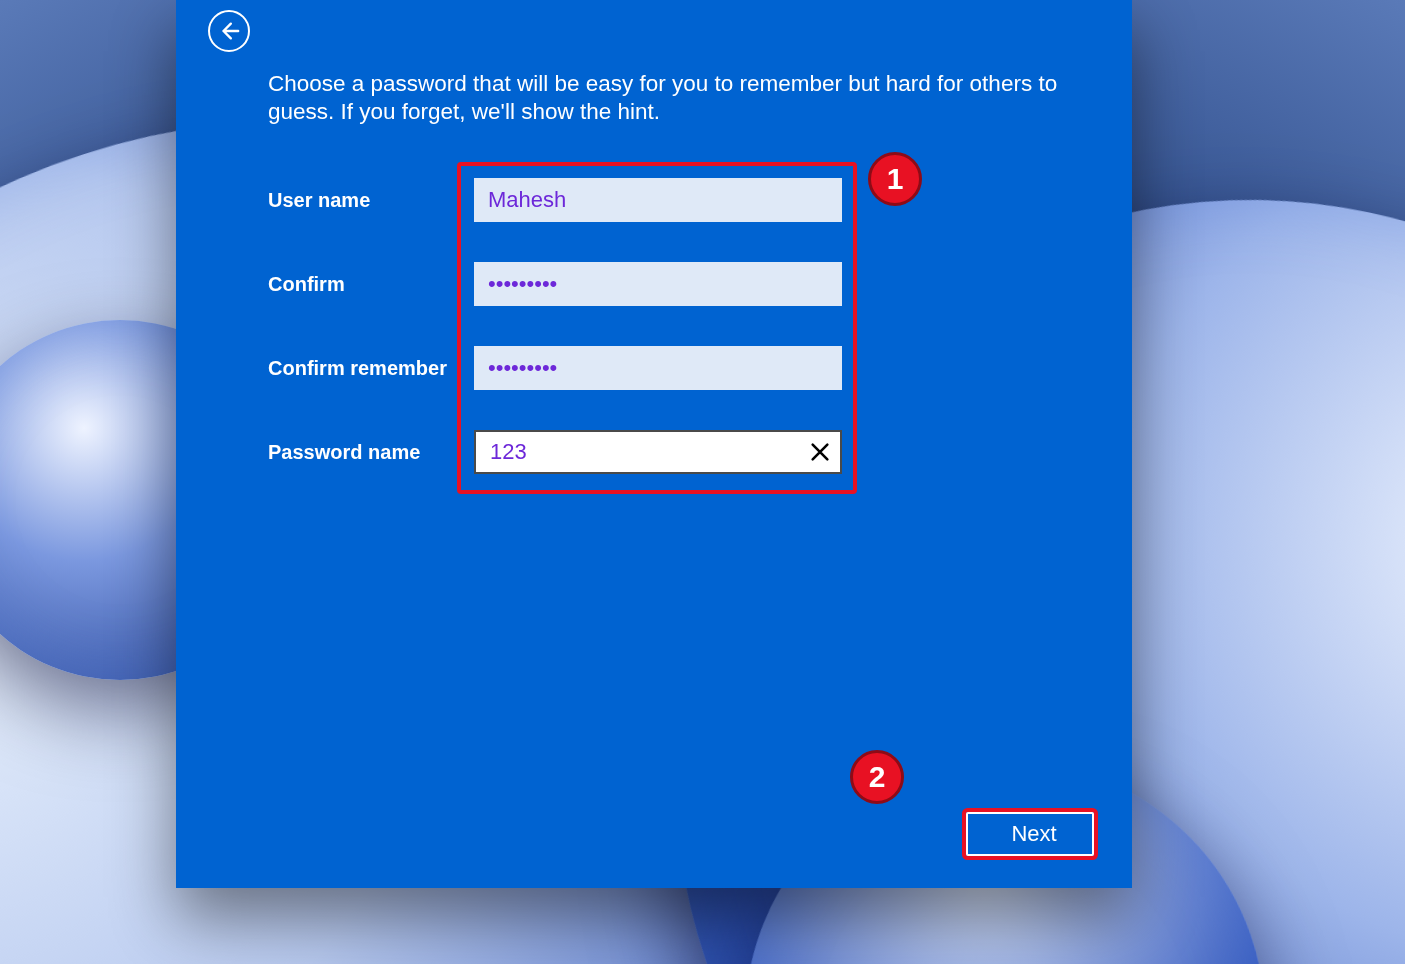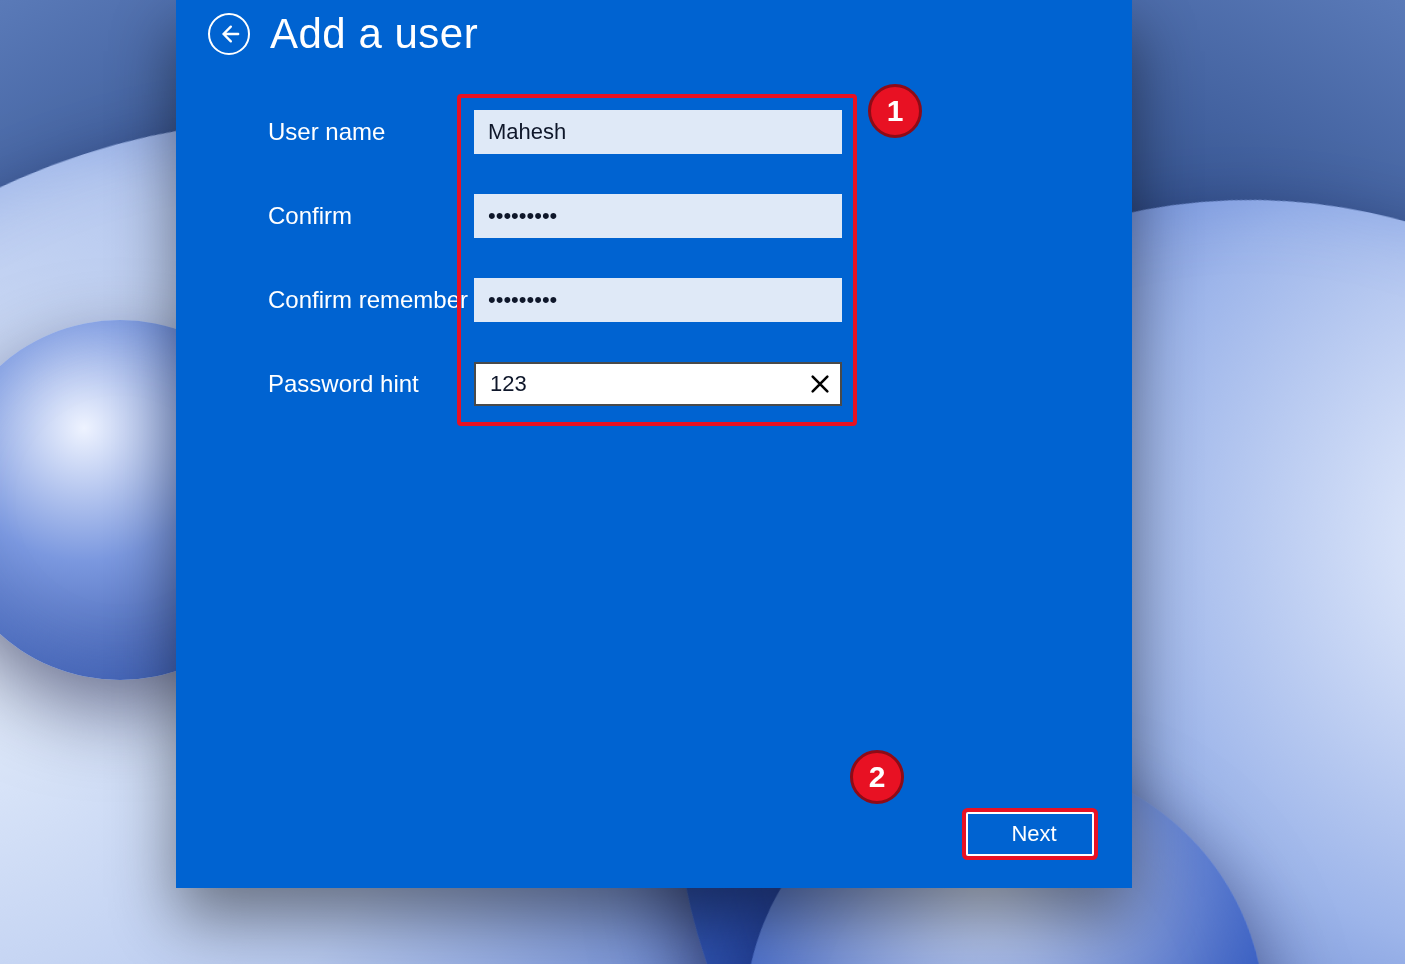"Add a user" div.title { html: <div>Add a user</div> -> none }
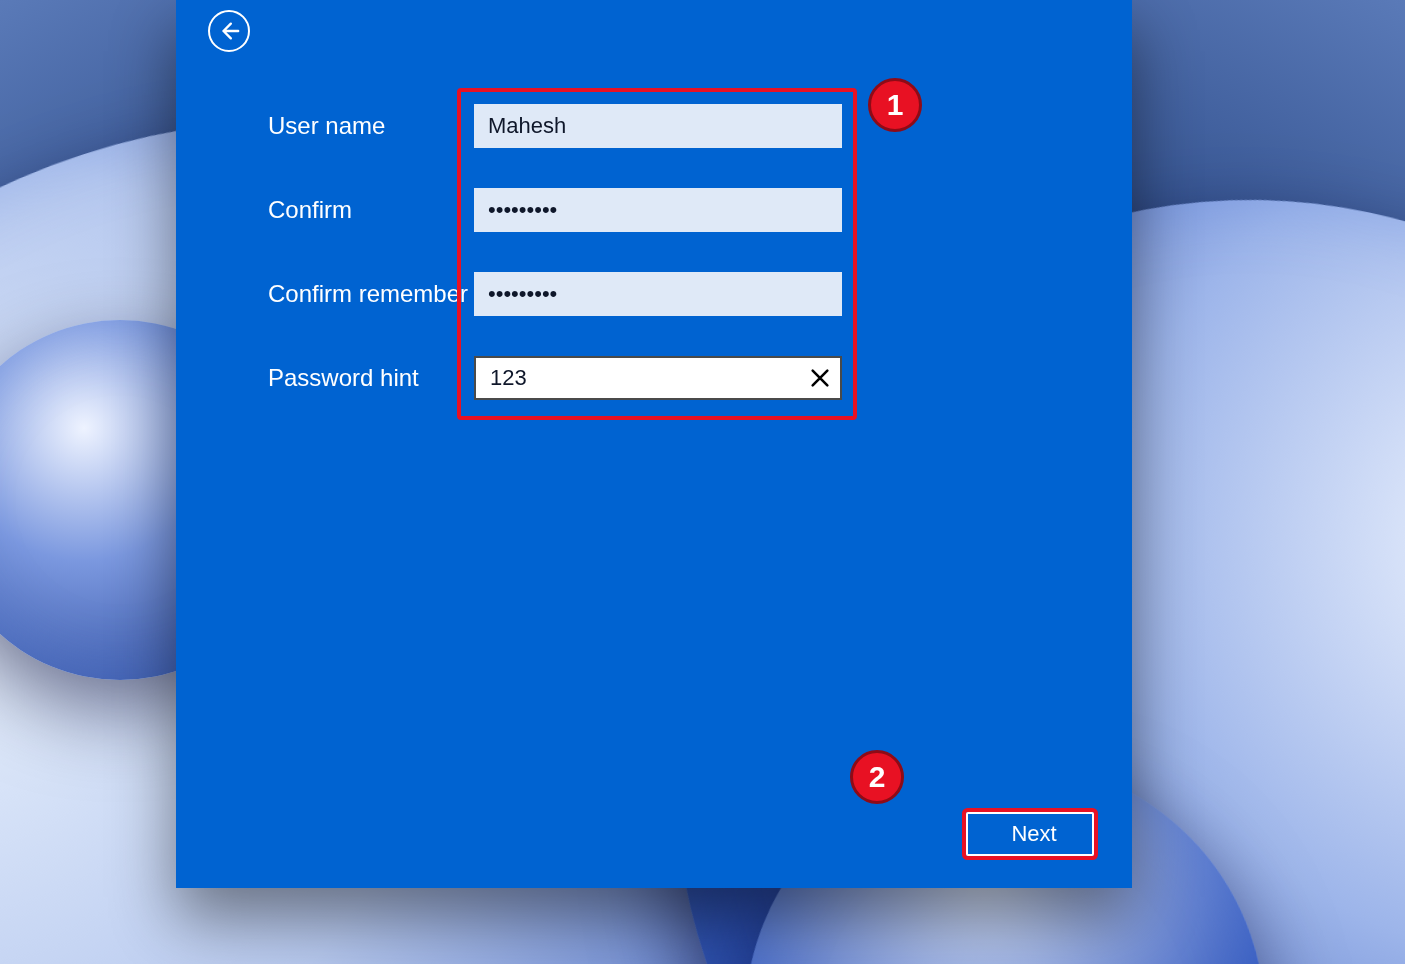"Choose a password that will" div.subtitle { html: none -> <div>Choose a password that will be easy for you to remember but hard for others to guess. If you forget, we'll show the hint.</div> }
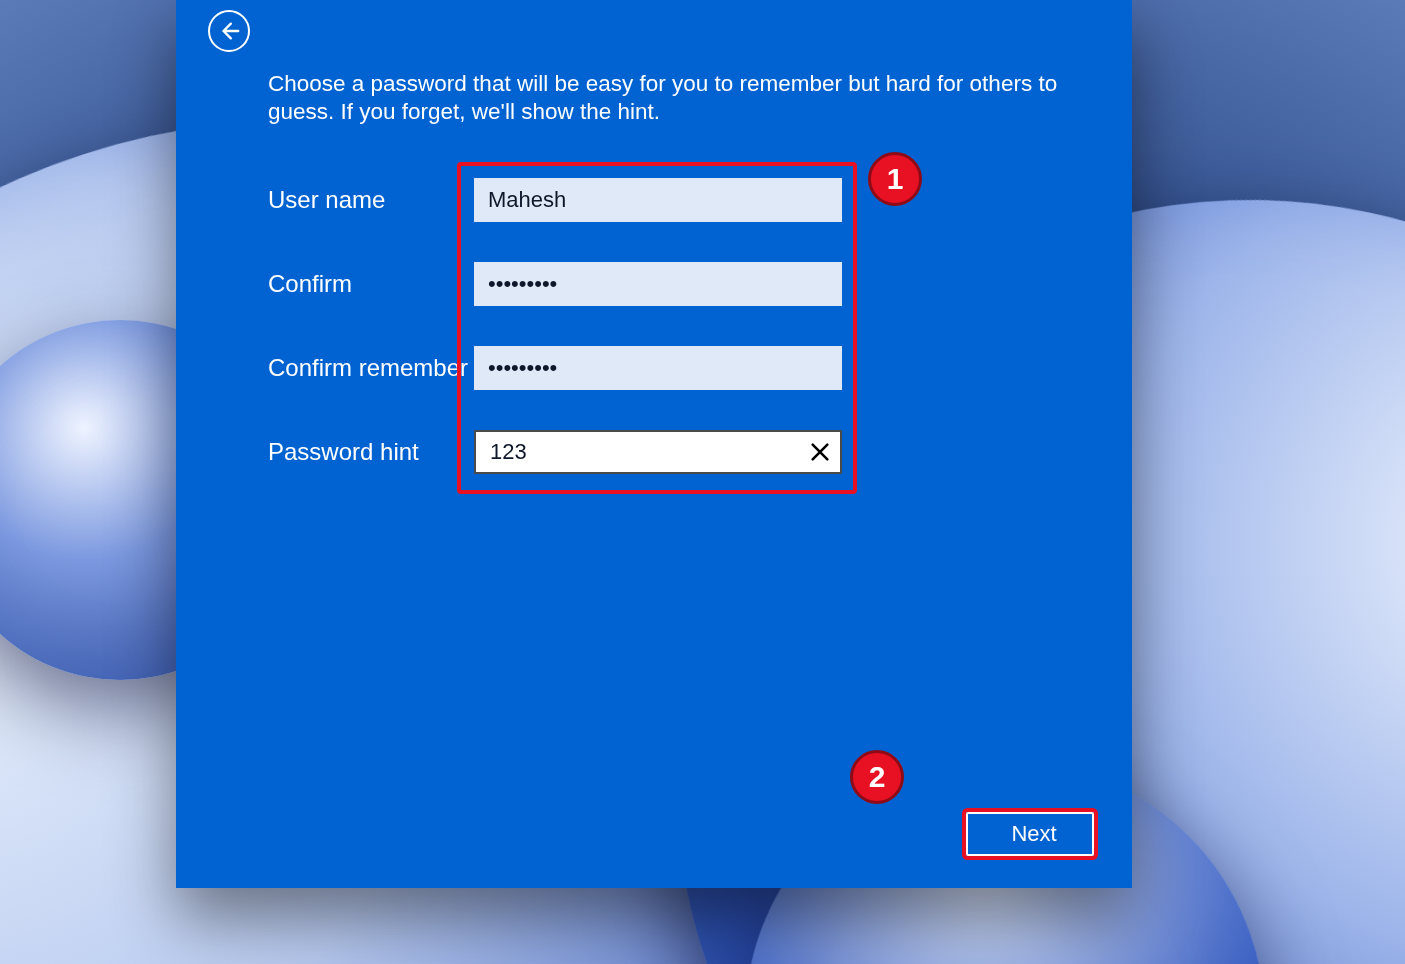"User name" .row .lbl { font-size: 24px -> 20px; font-weight: 400 -> 700 }
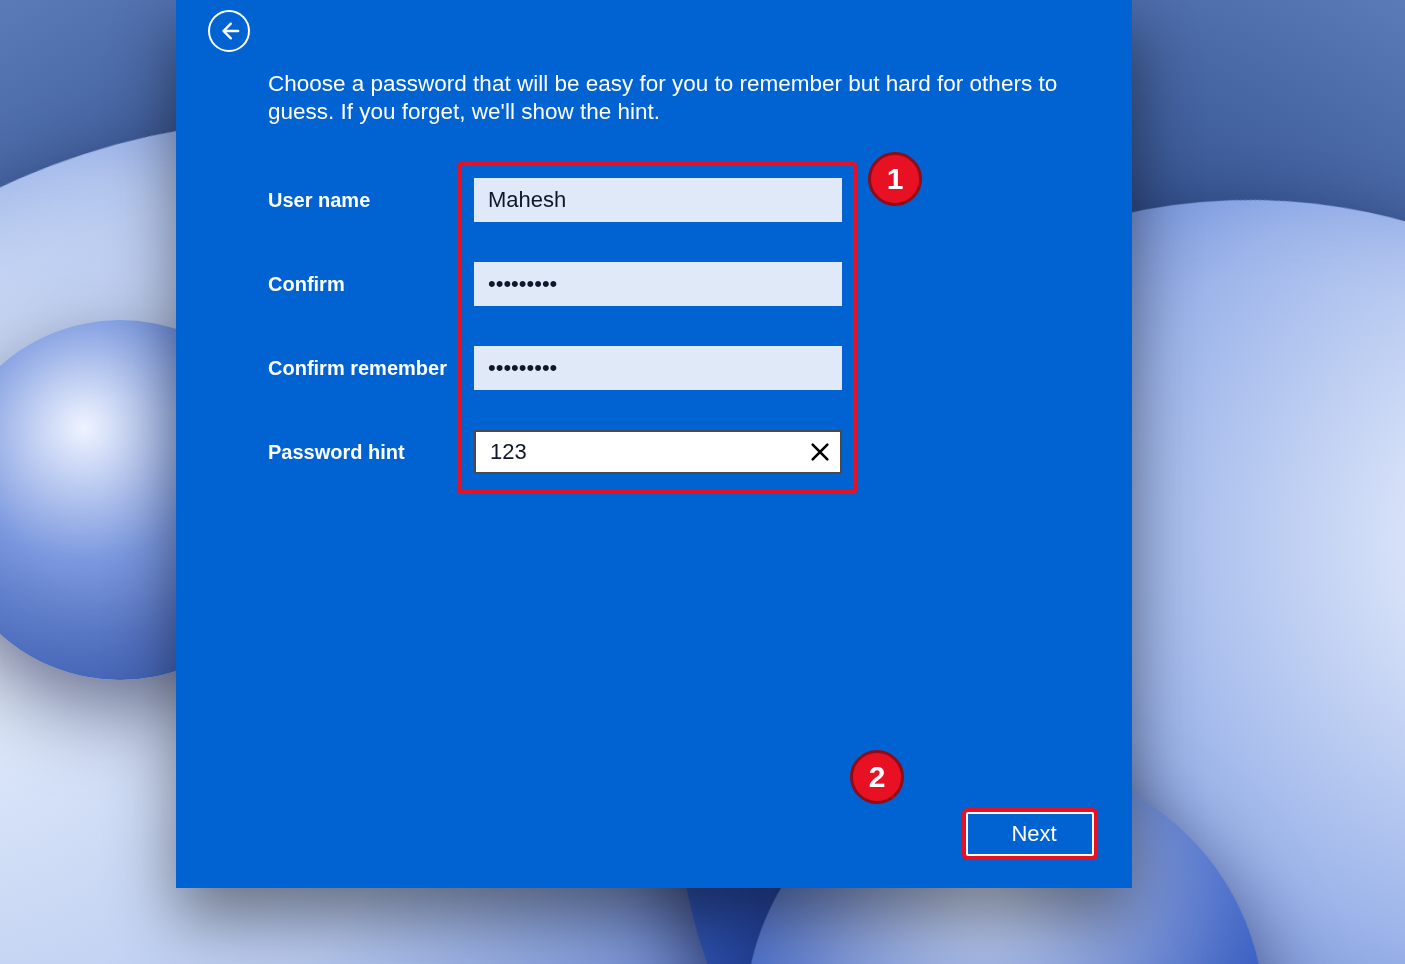"Mahesh" .row .field { color: #0f172a -> #6d28d9 }
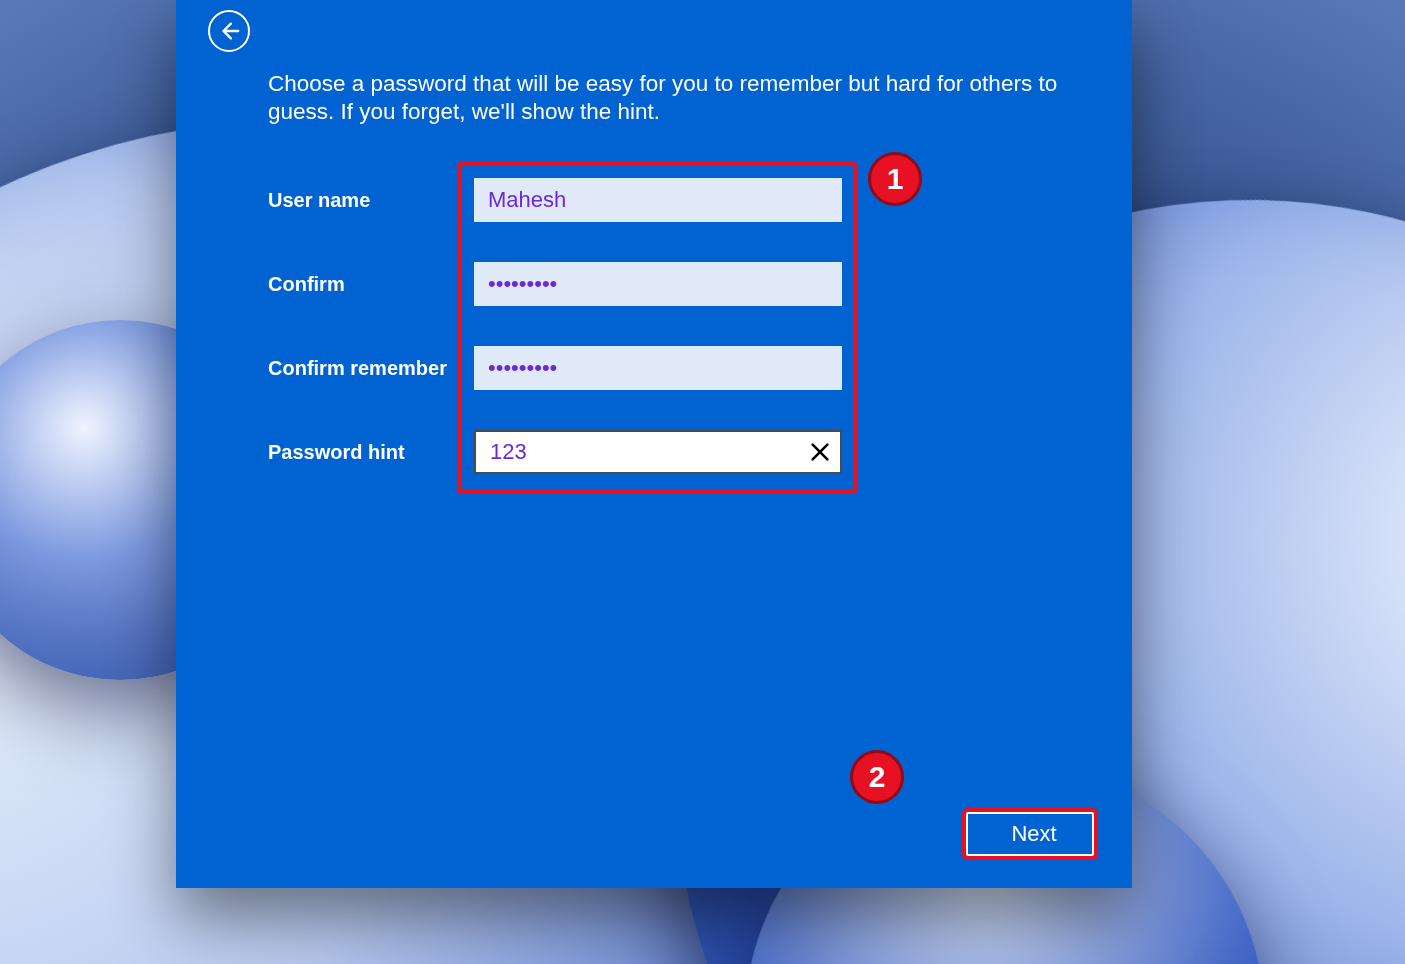"Password hint" div.lbl { text: hint -> name }
